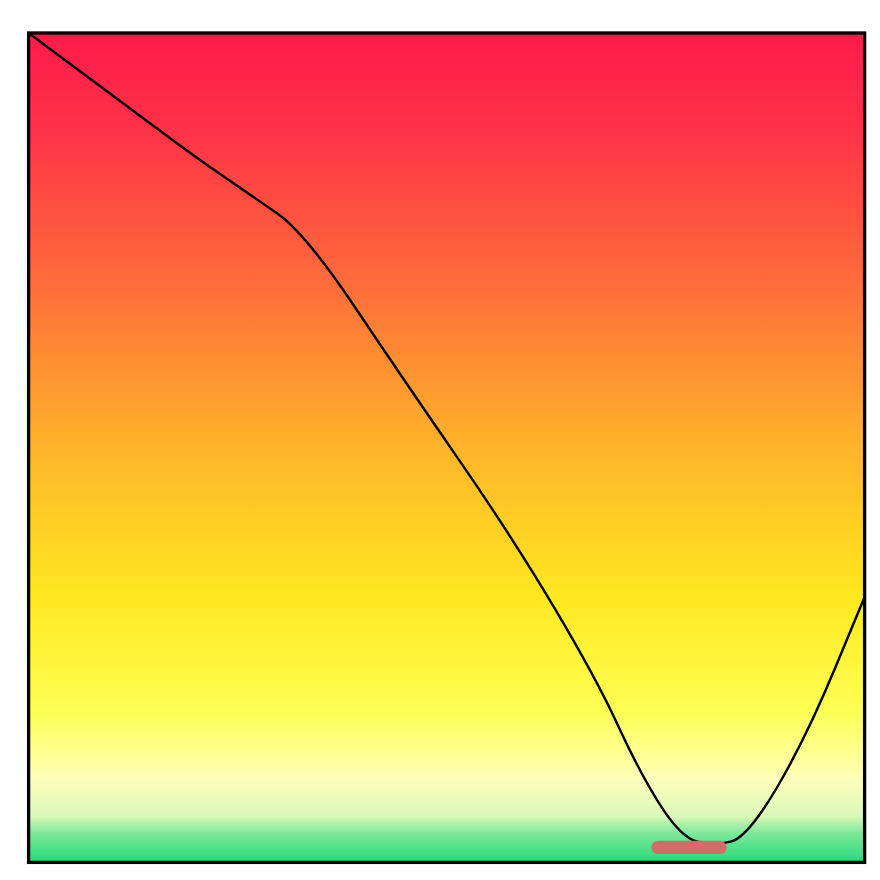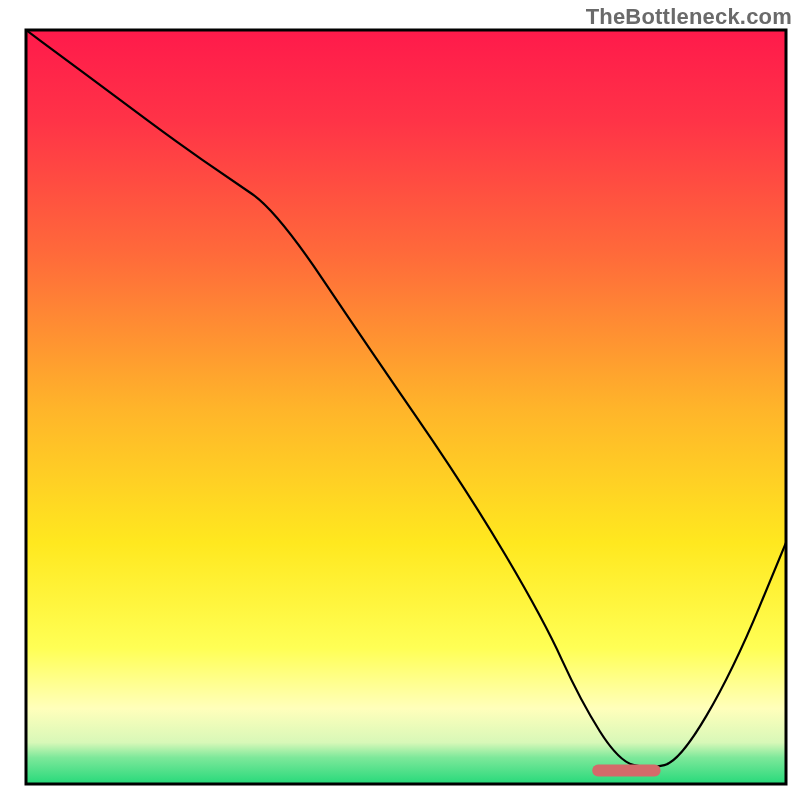"TheBottleneck.com" div.attribution { html: <div>TheBottleneck.com</div> -> none }
